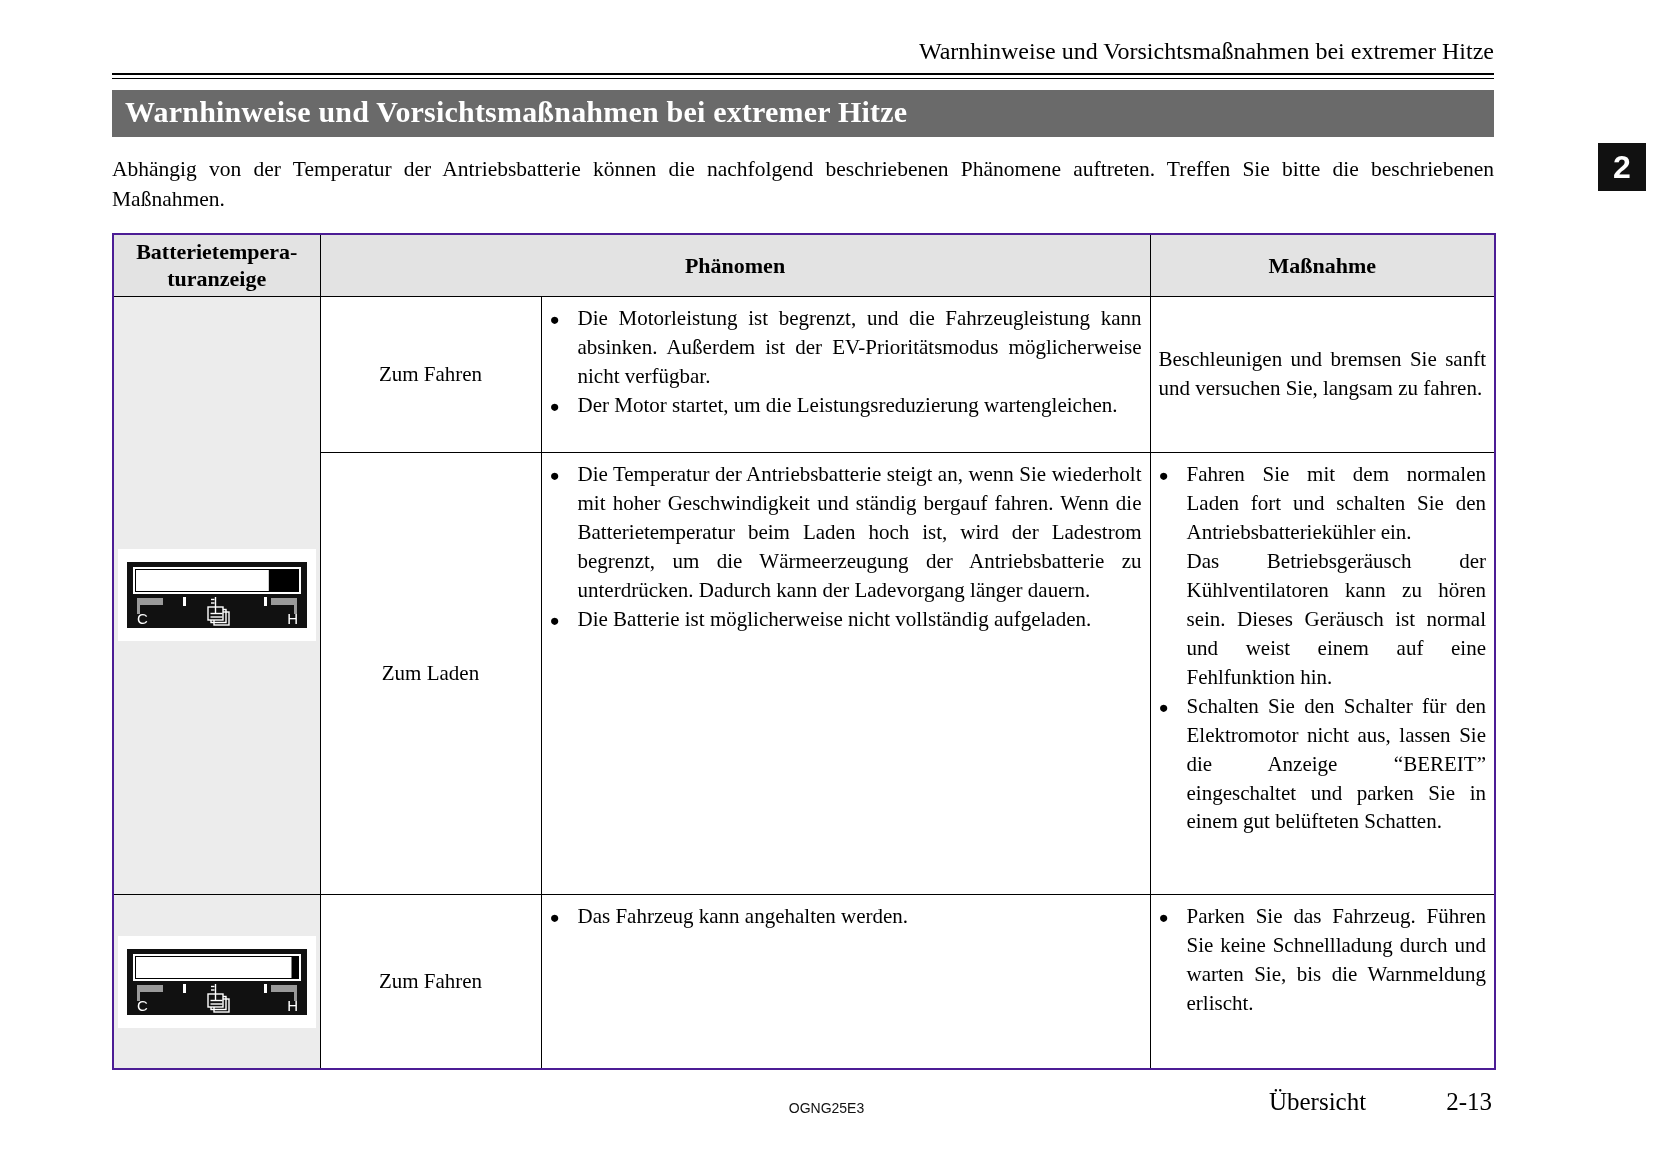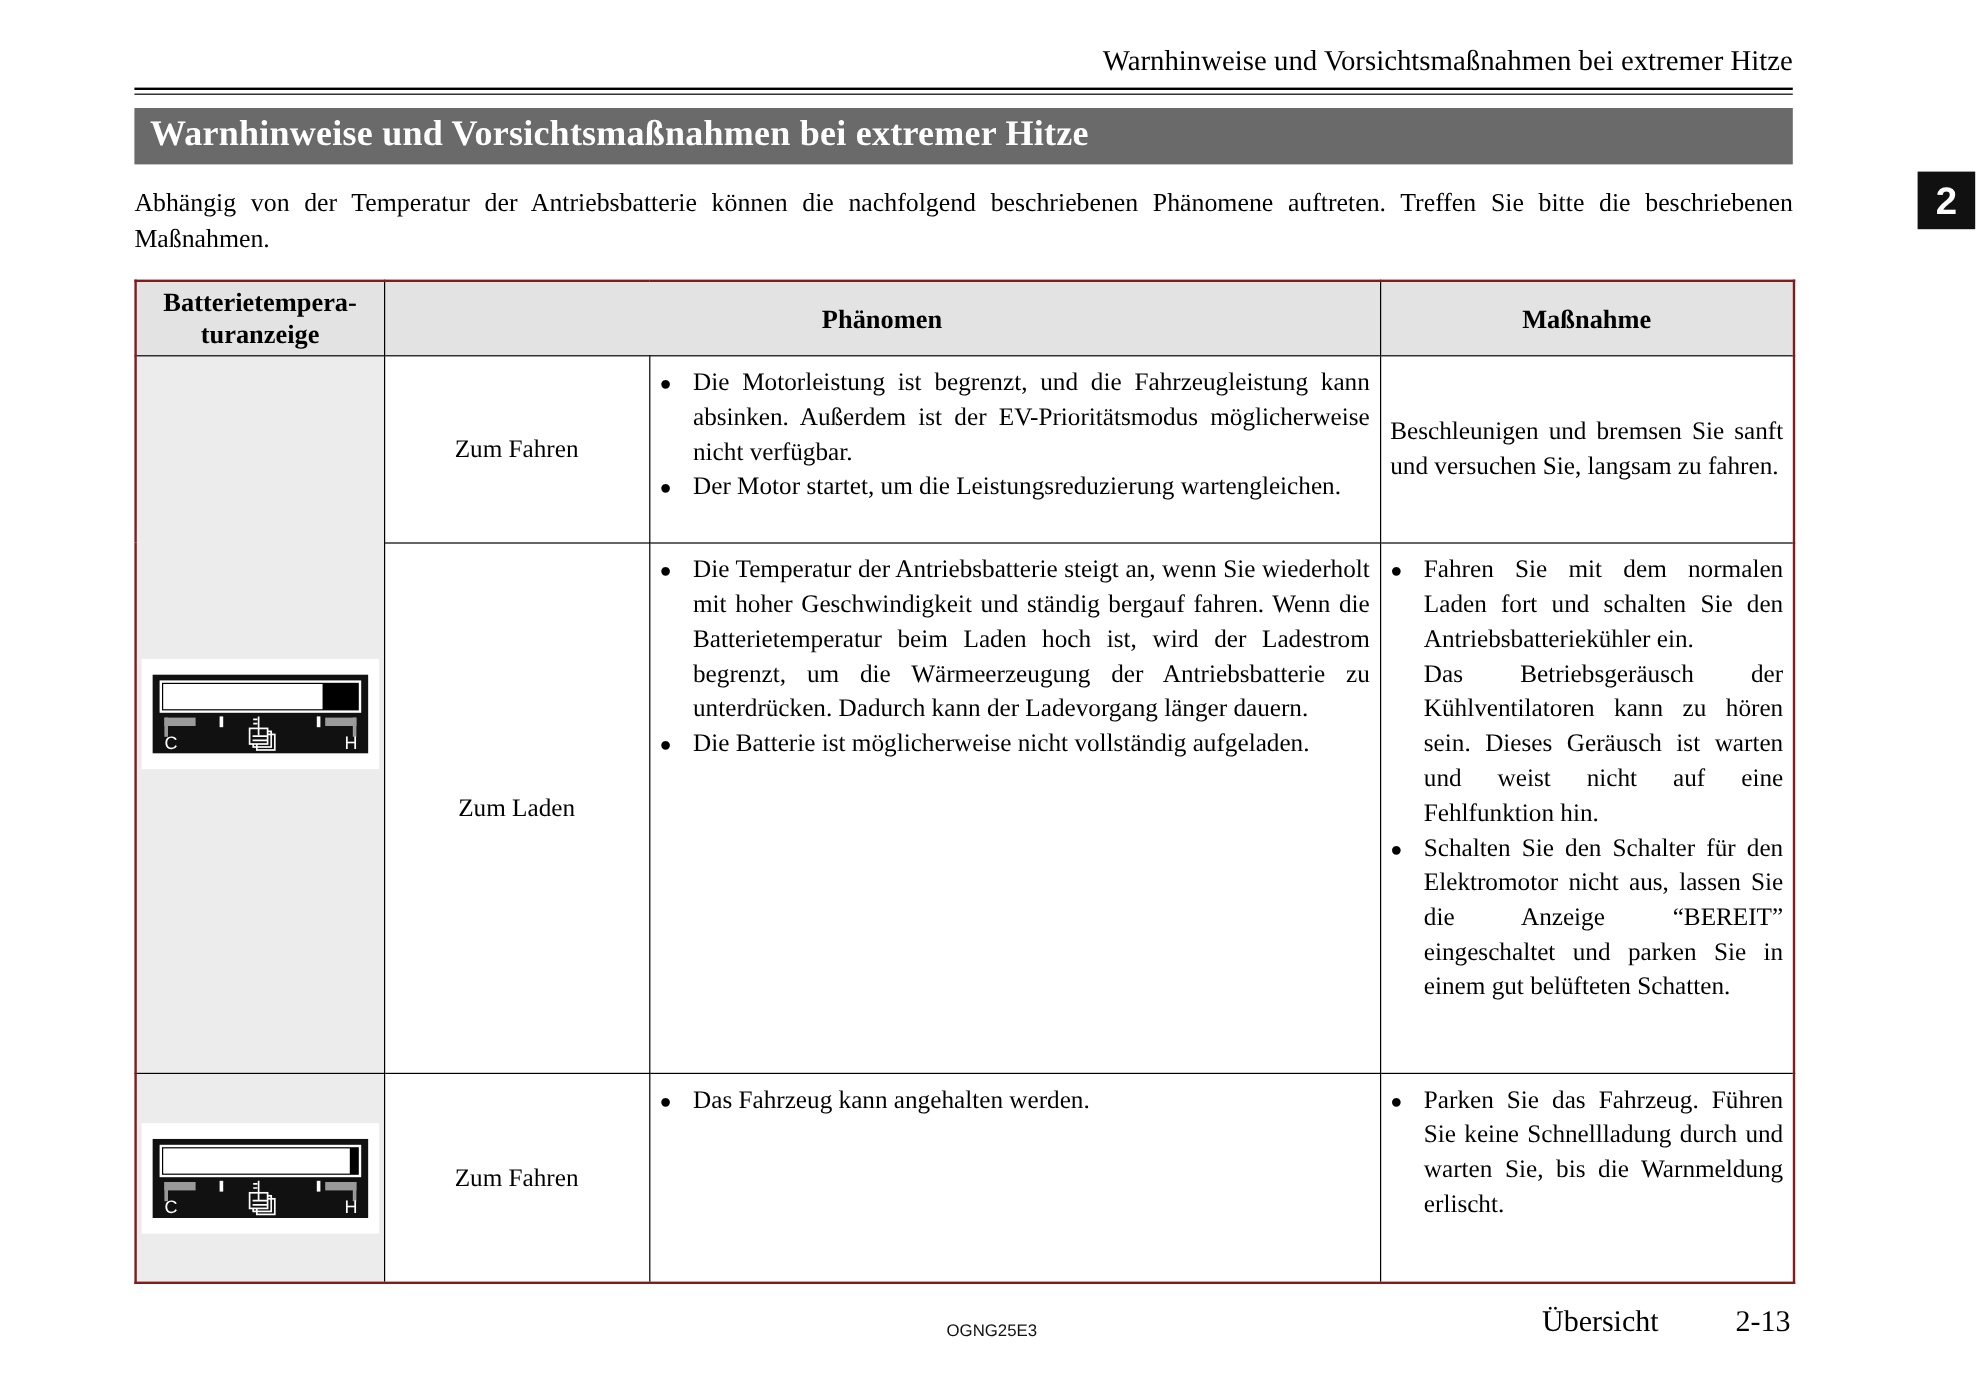"Batterietempera-" table.phen { border: 2px solid #7f1d1d -> 2px solid #4c1d95 }
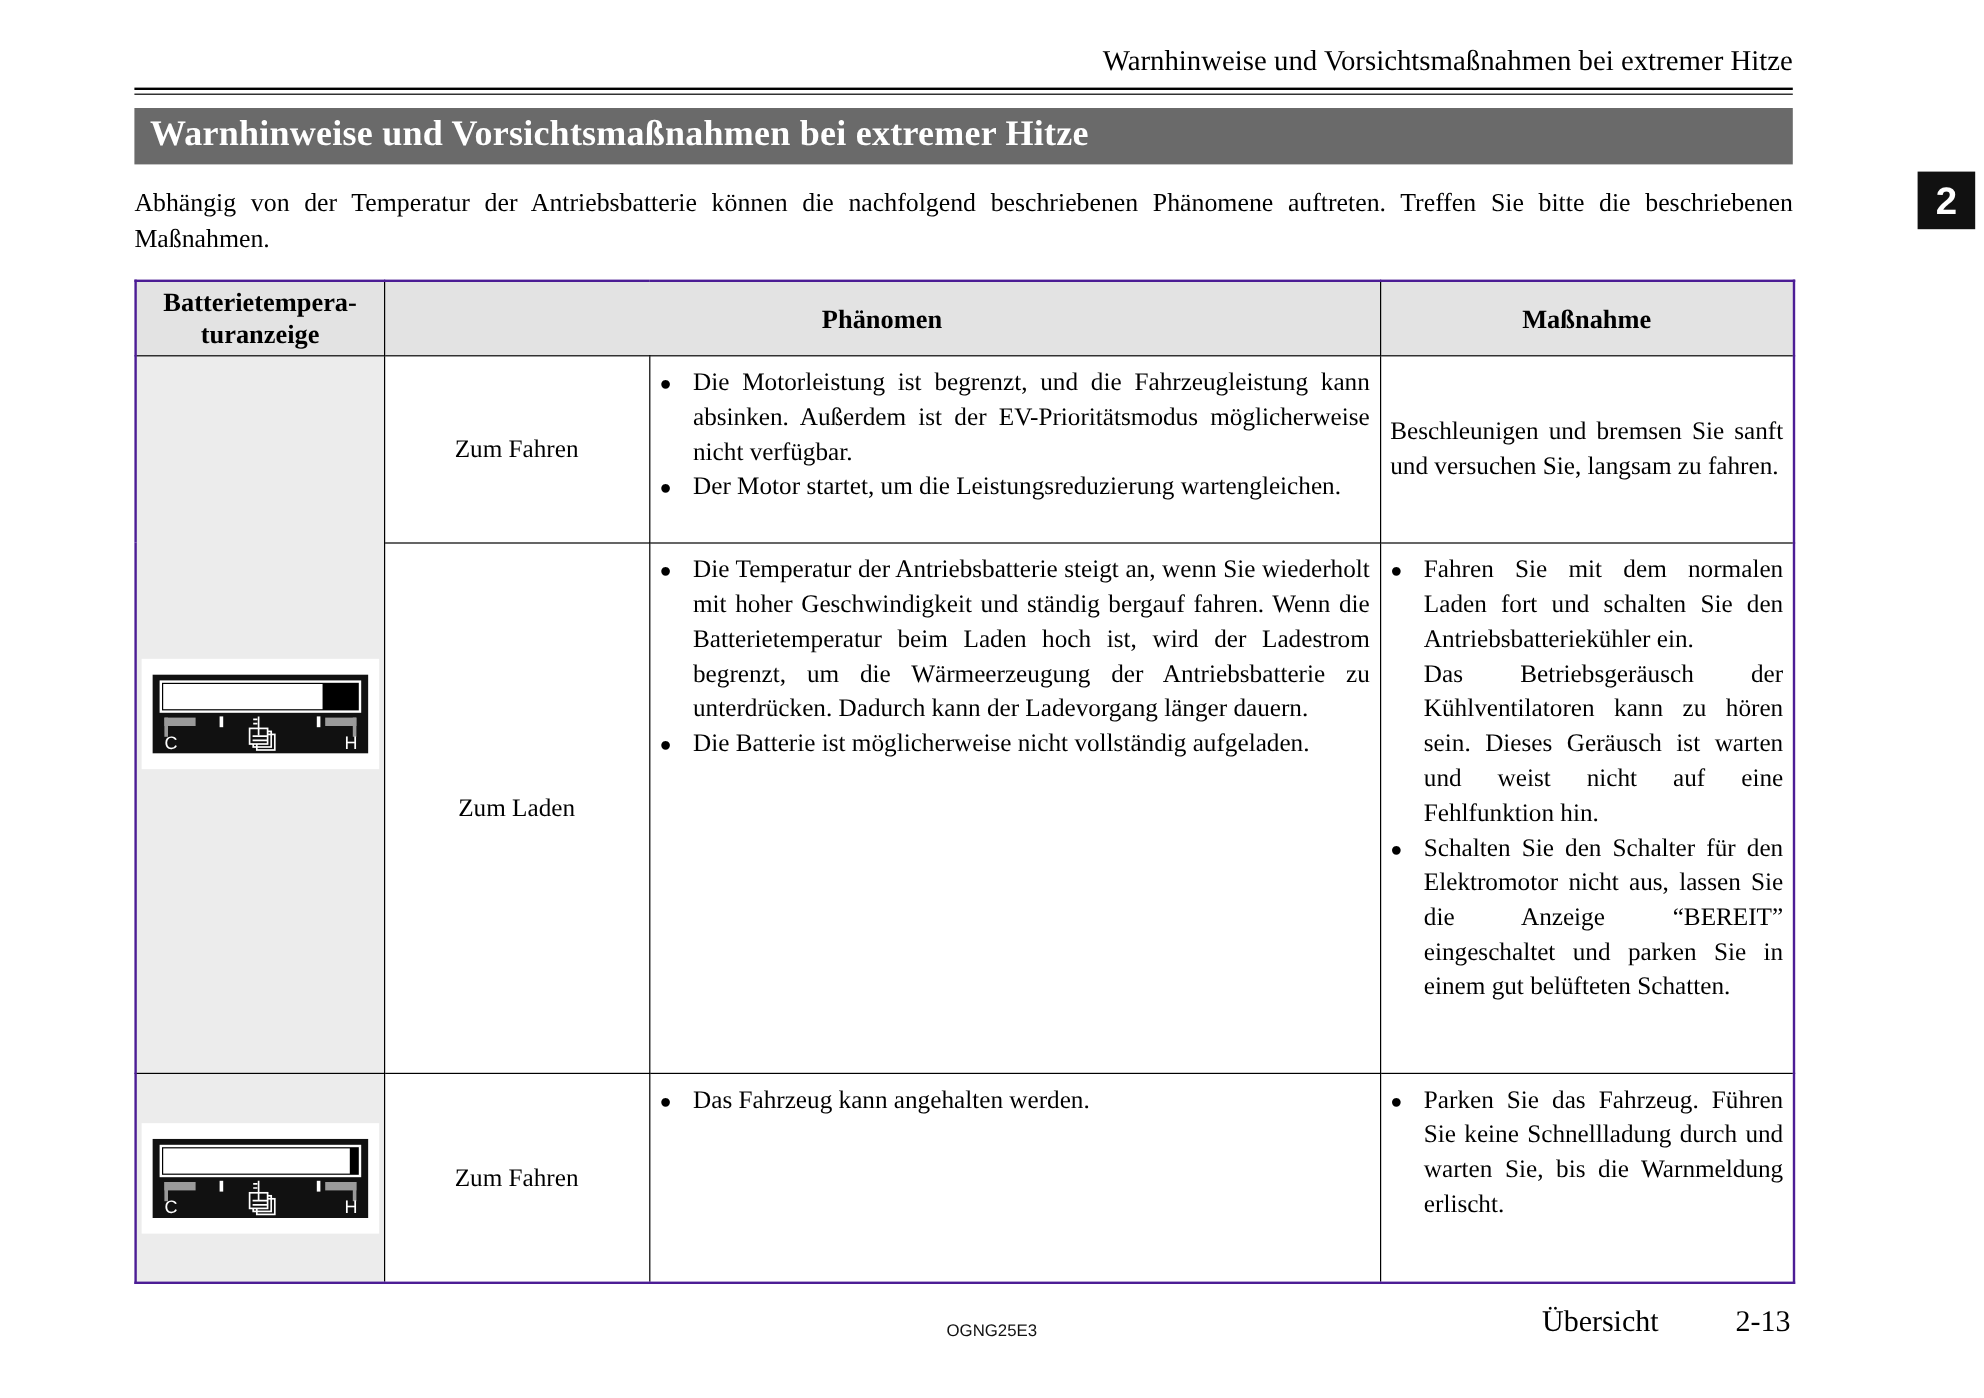"Das Betriebsgeräusch der" div.cont-para { text: warten und weist nicht -> normal und weist einem }
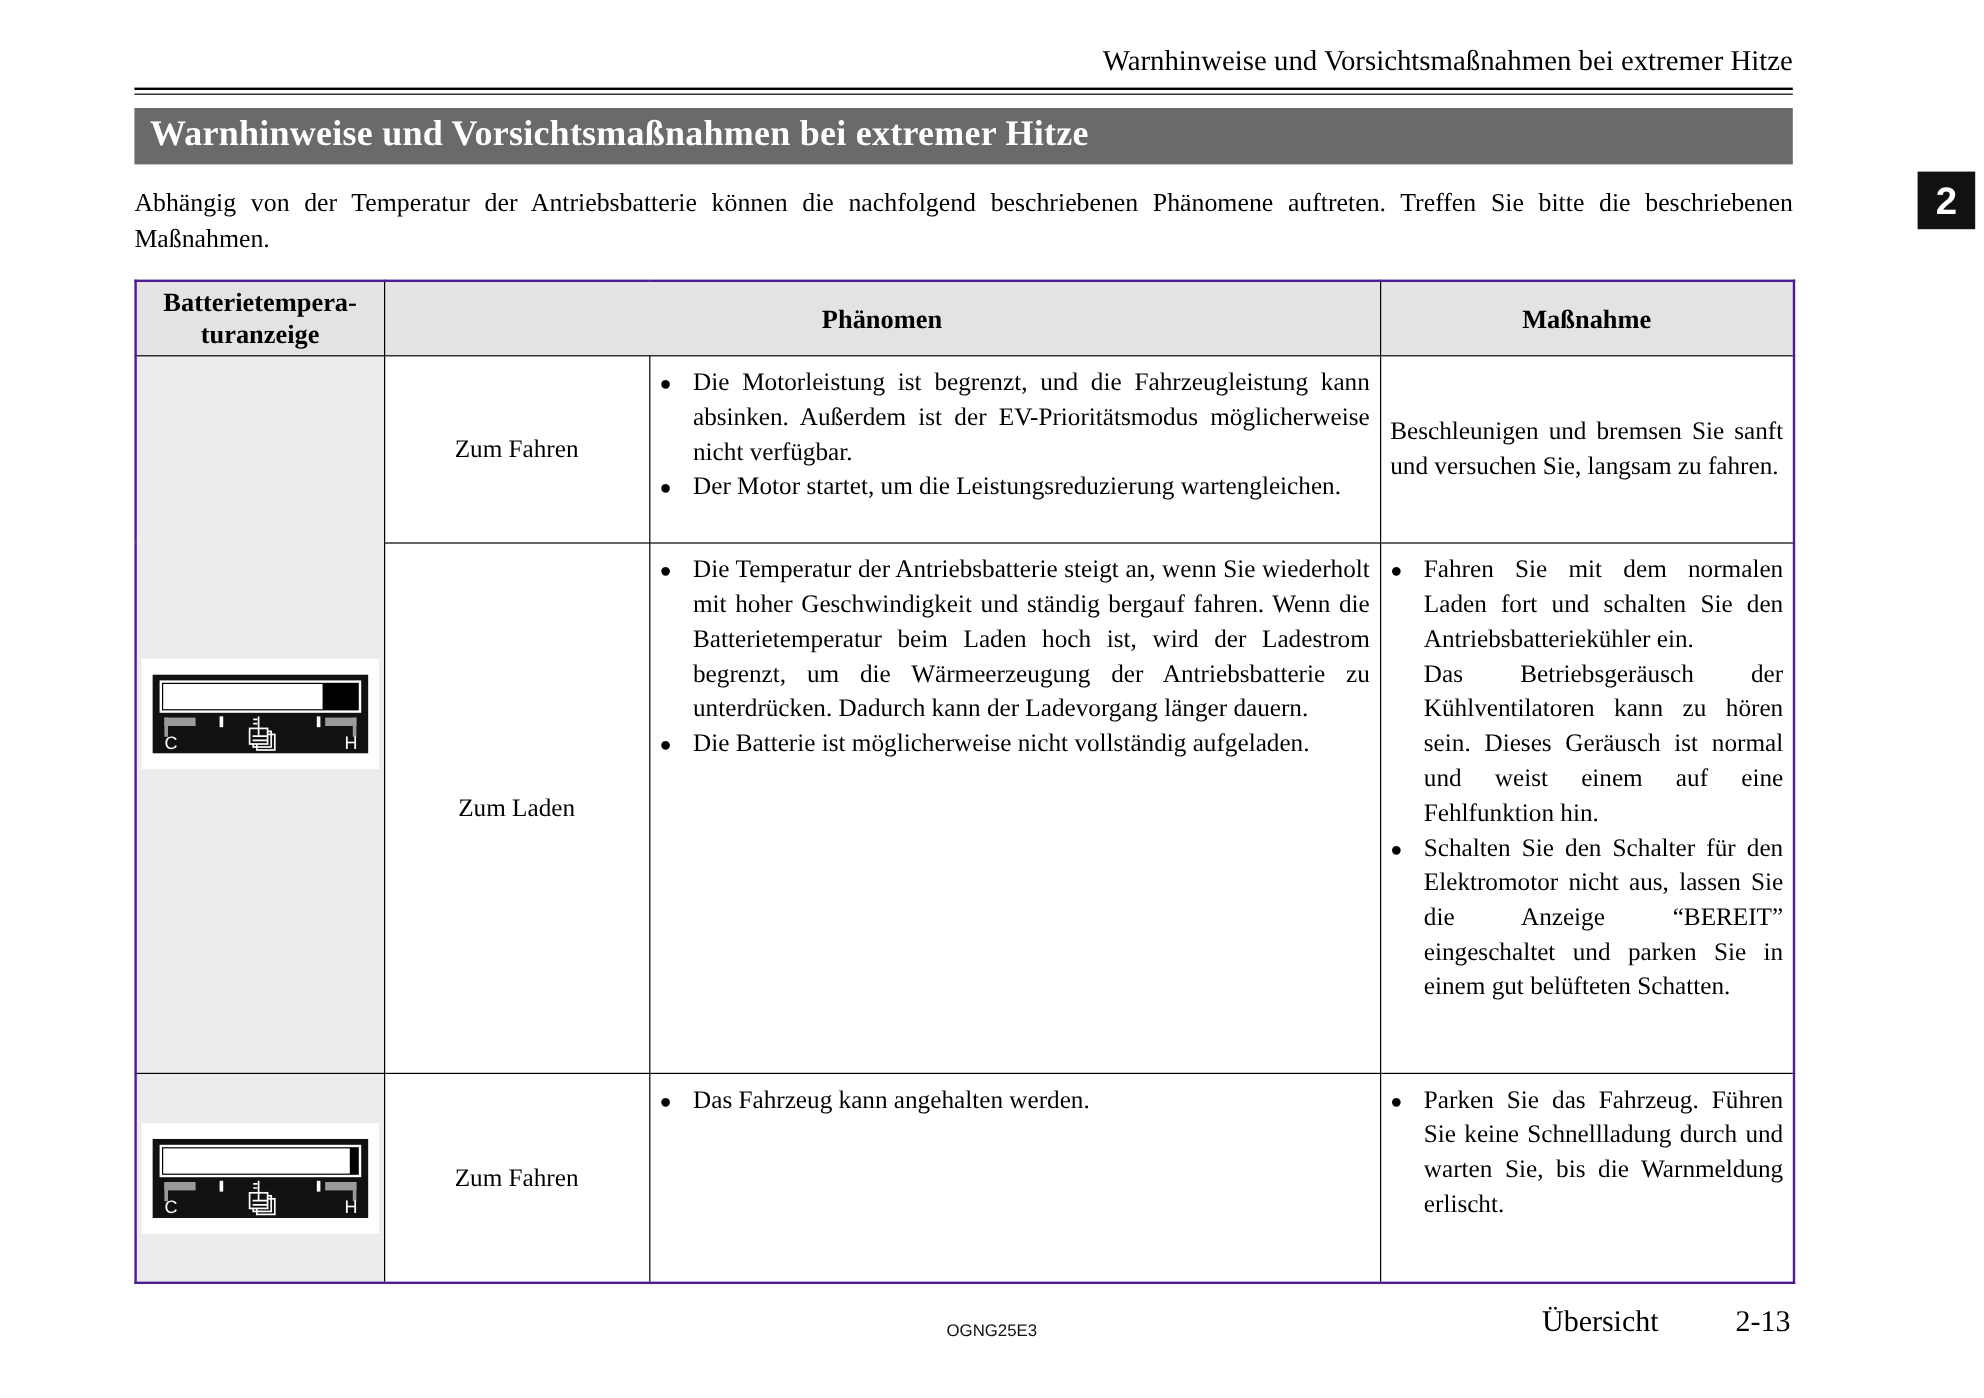"Übersicht" .footer-right { gap: 64px -> 80px }
